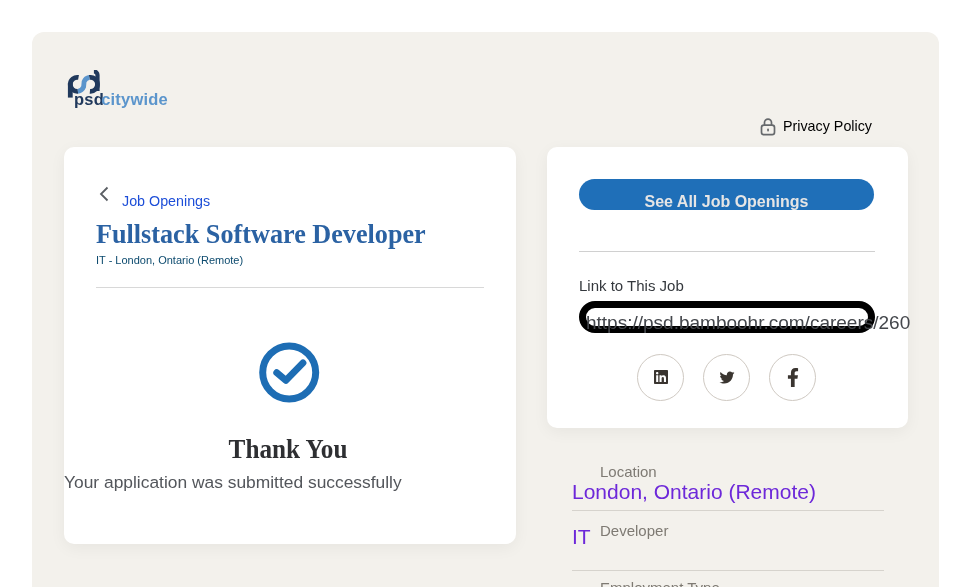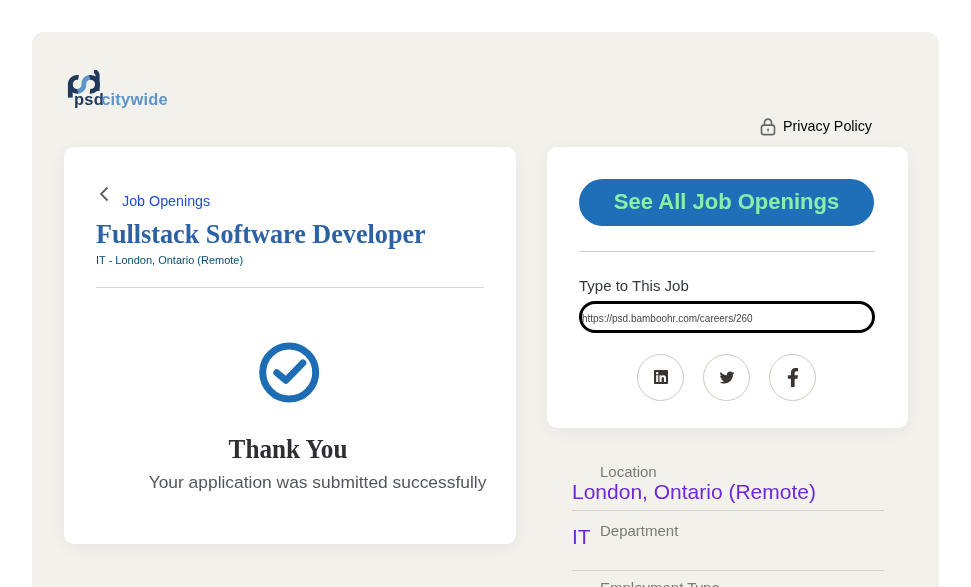"See All Job Openings" .btn { color: #86efac -> #e5e5e5; font-size: 22px -> 16px; height: 47px -> 31px }
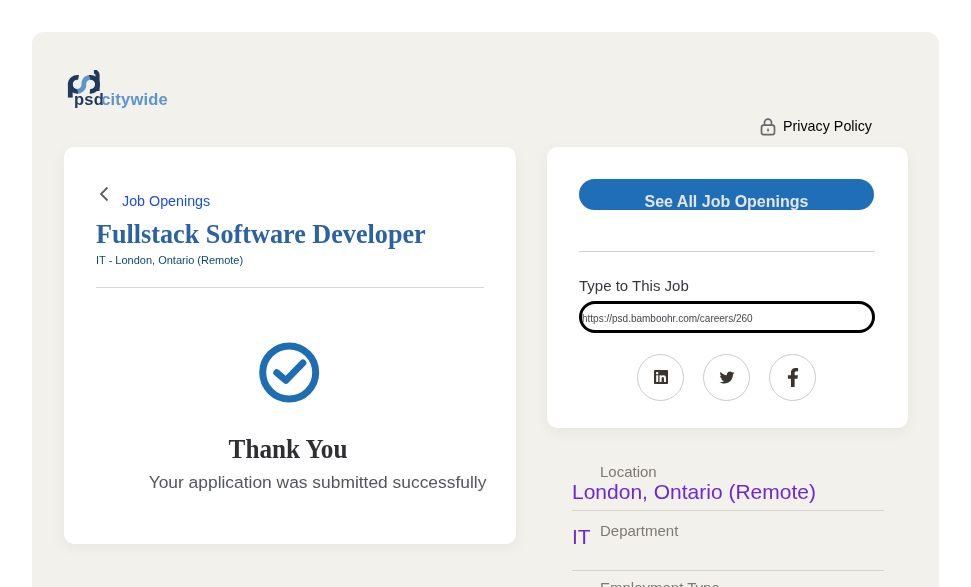"Type to This Job" div.abs { text: Type -> Link }
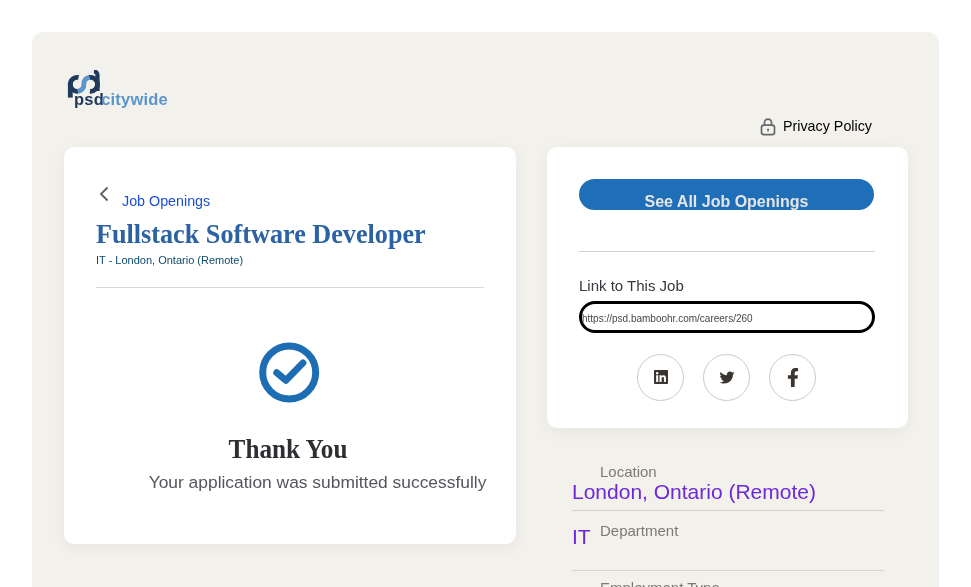"https://psd.bamboohr.com/careers/260" .urlbox { border: 3px solid #000000 -> 7px solid #000000; font-size: 10px -> 19px; text-align: left -> right }
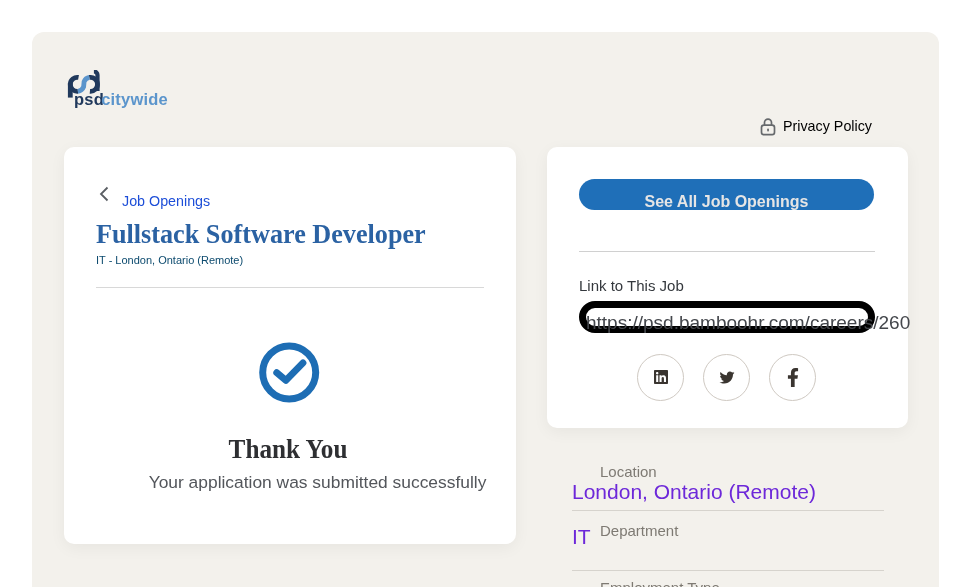"Your application was submitted" .msg { text-align: center -> none }
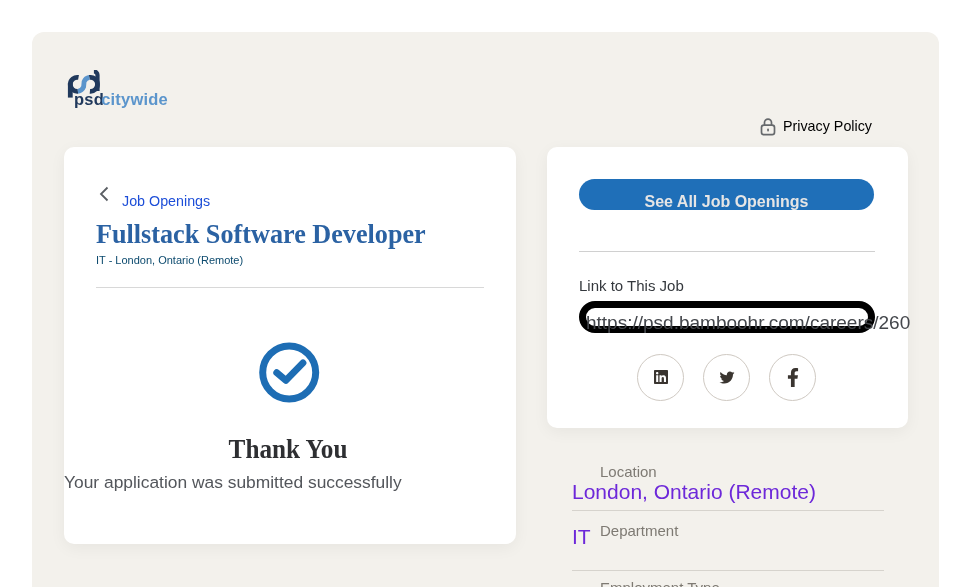"Department" div.abs { text: Department -> Developer }
